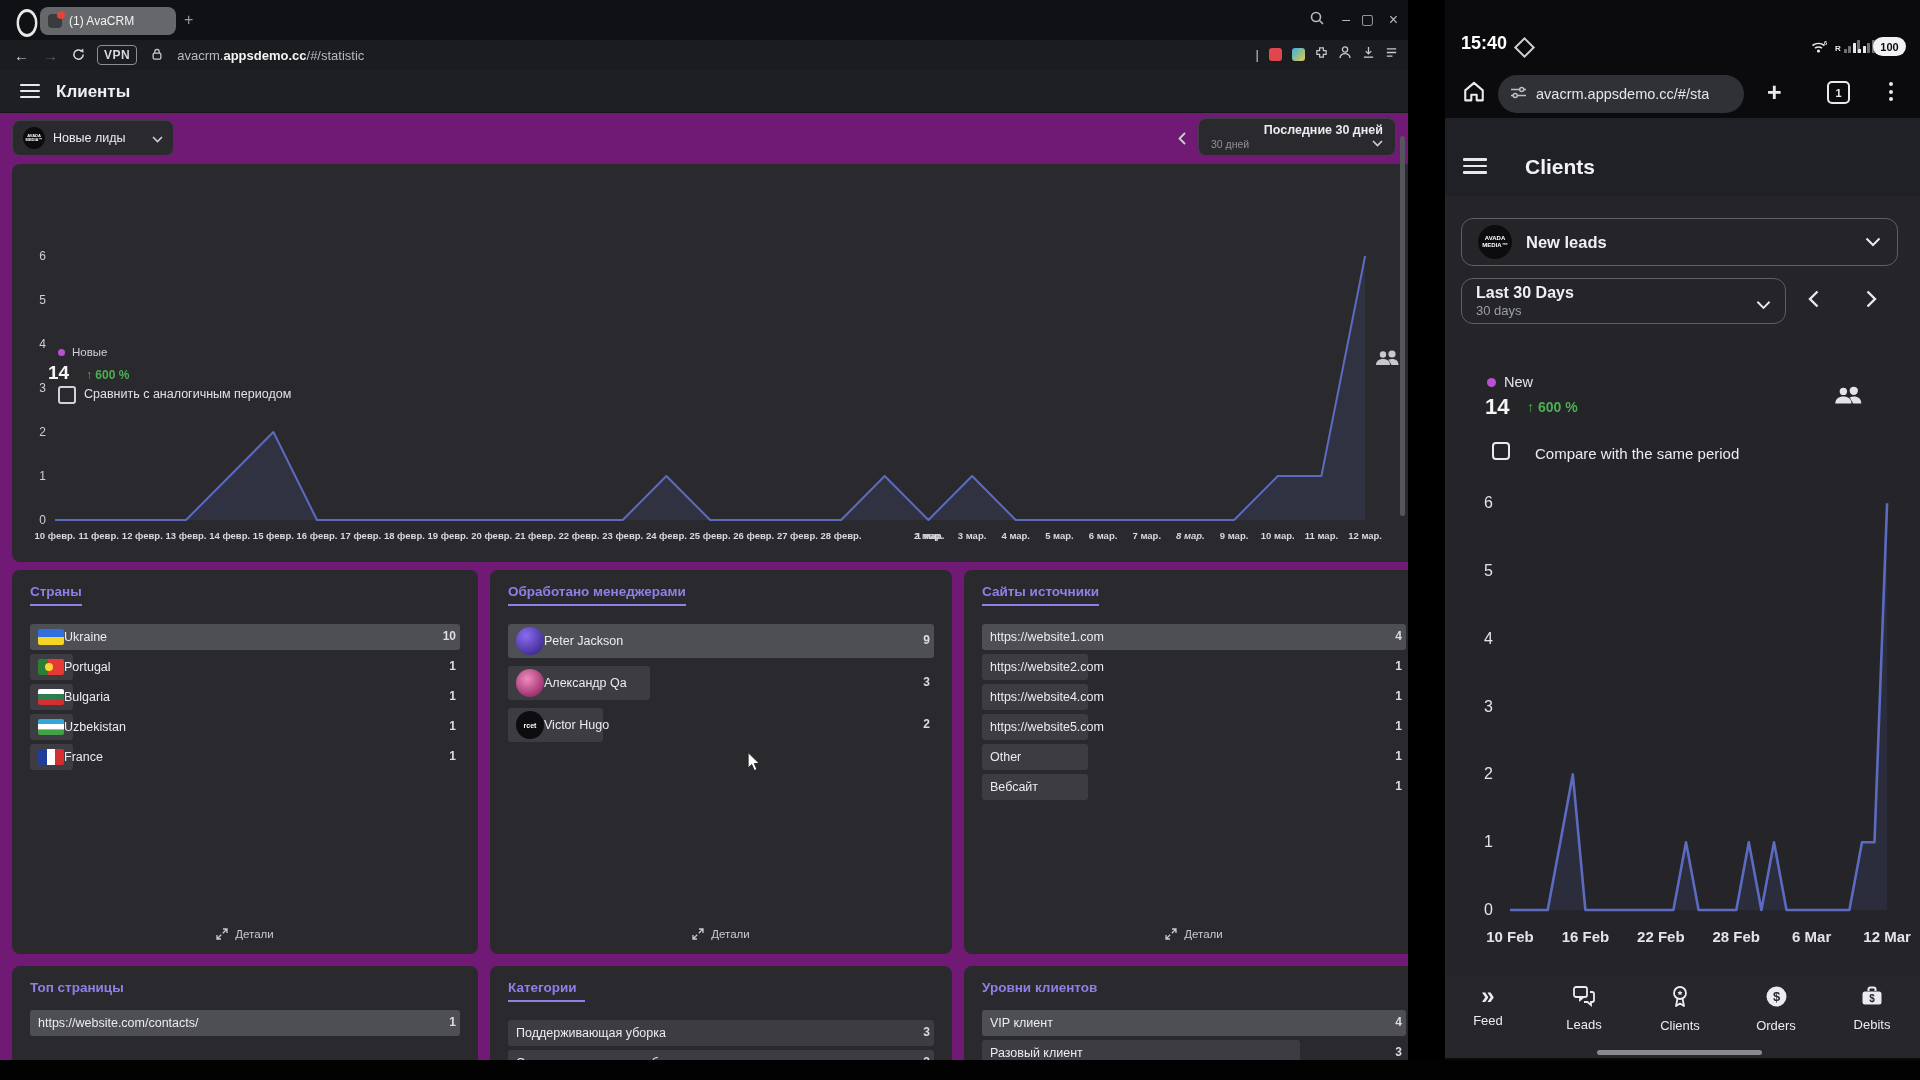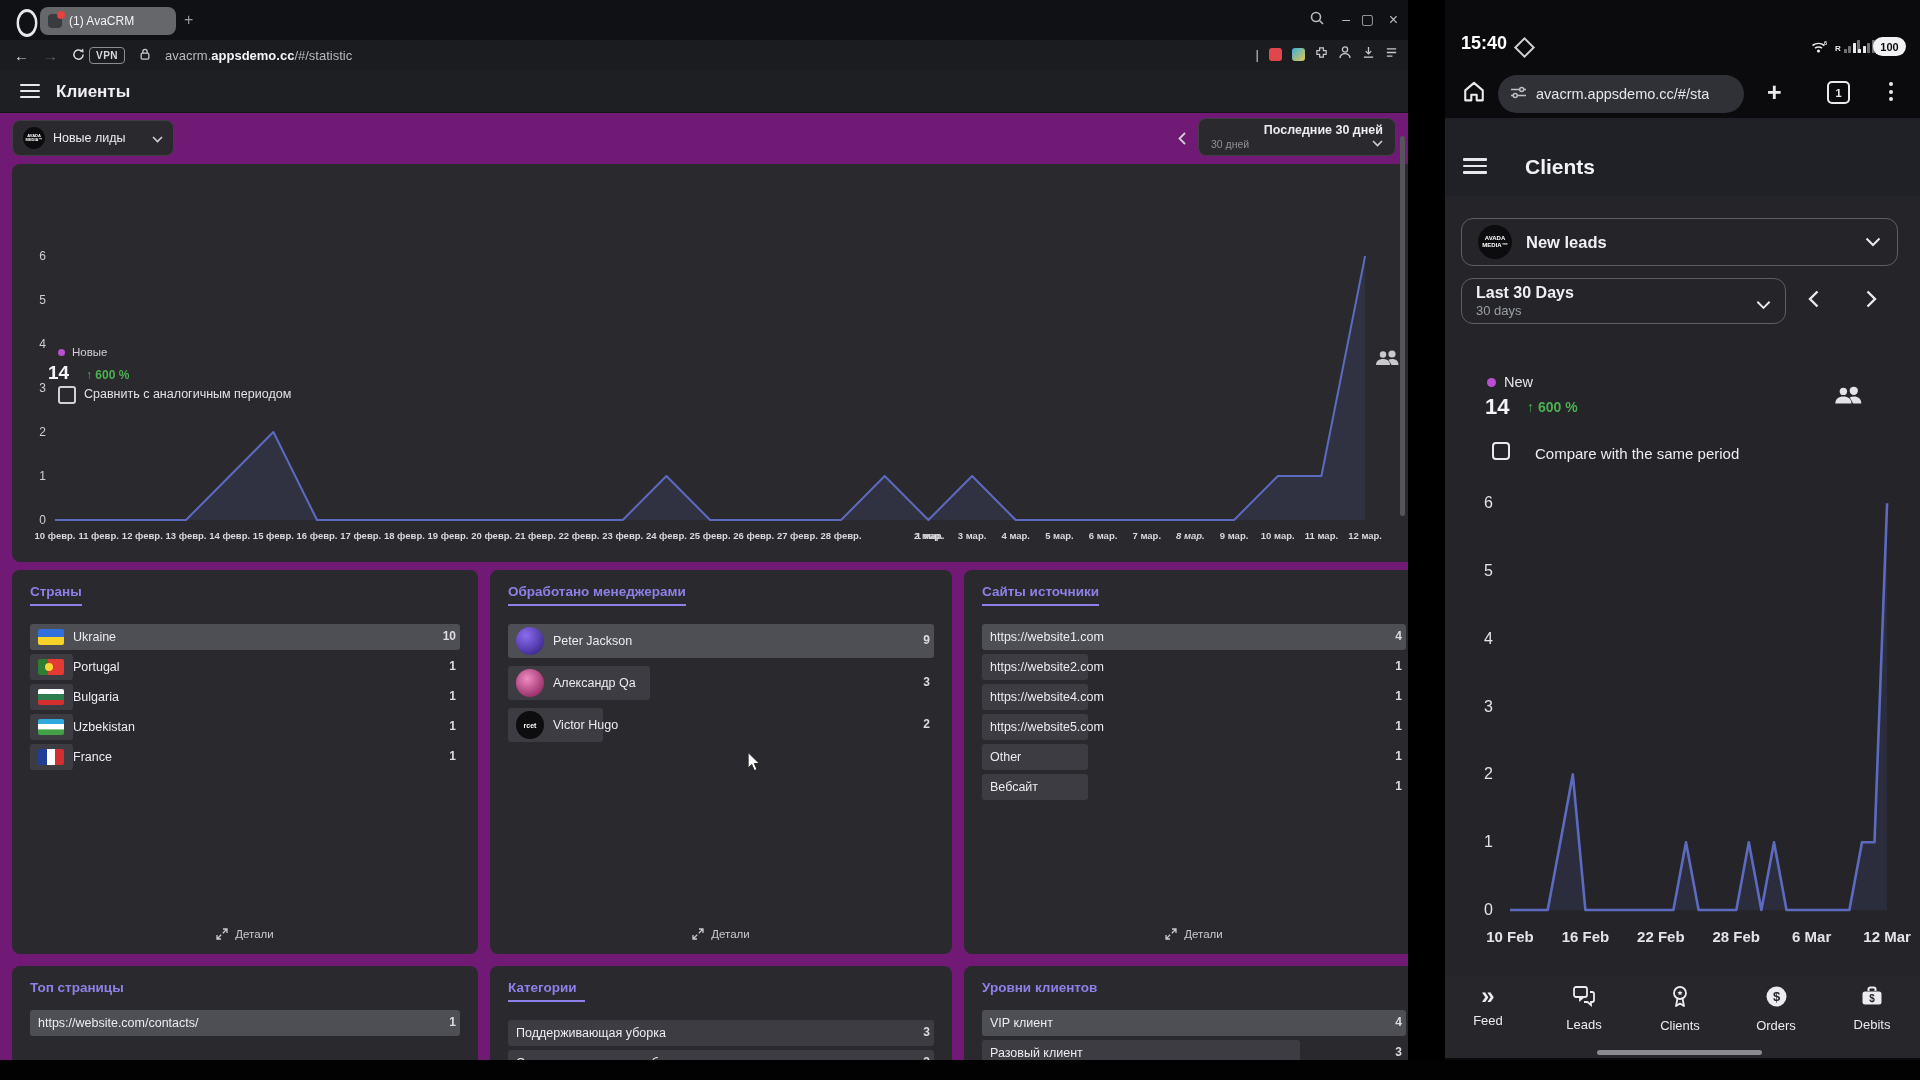"VPN" .vpn { font-size: 10px -> 12px; margin-left: 4px -> 12px }
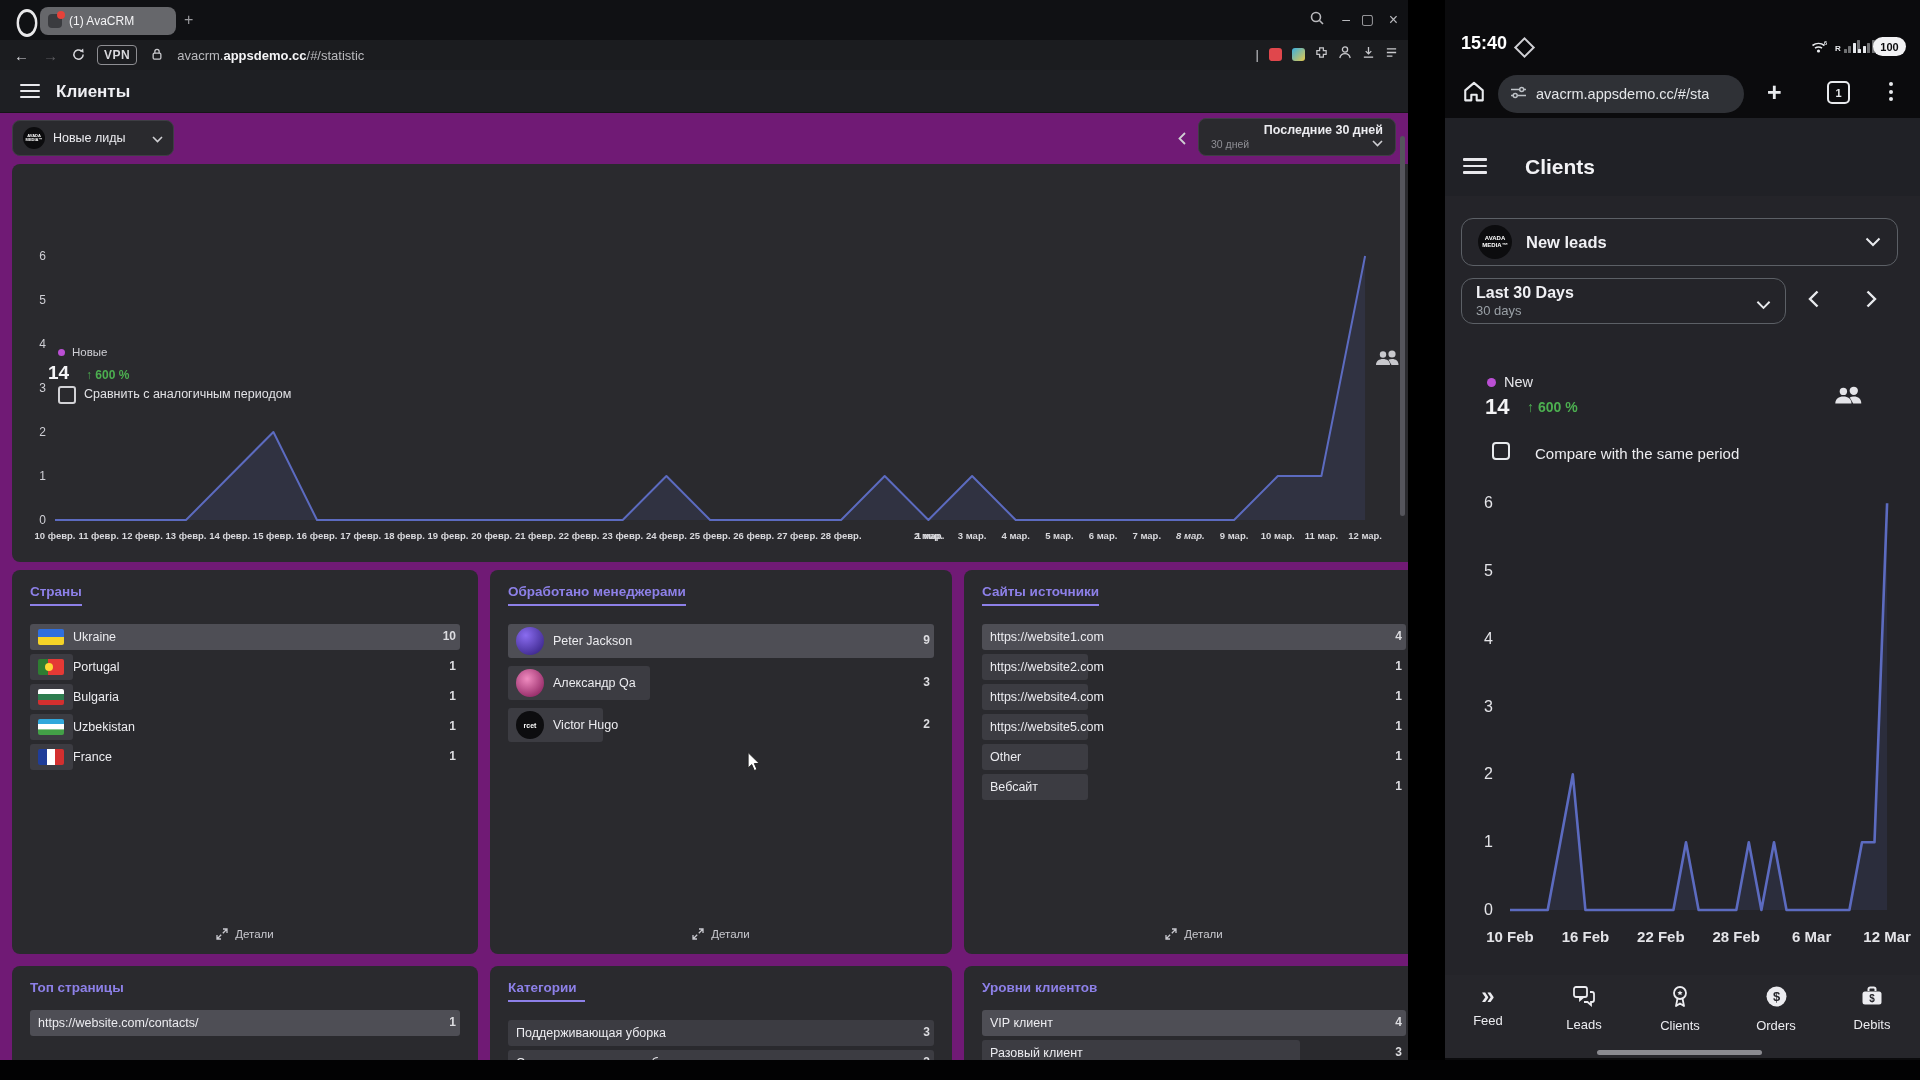"Ukraine" .srow .inner { gap: 9px -> none }
